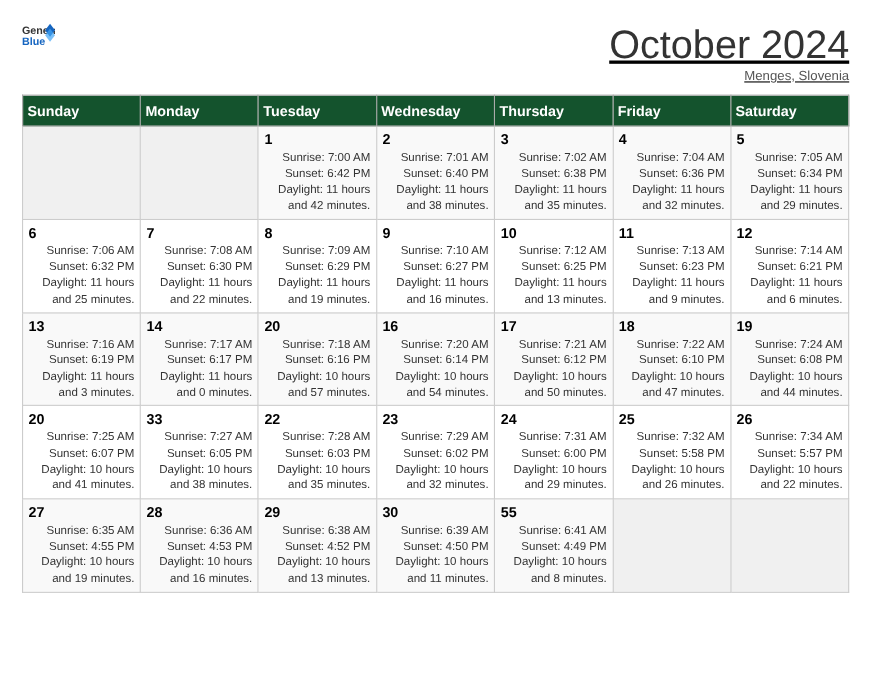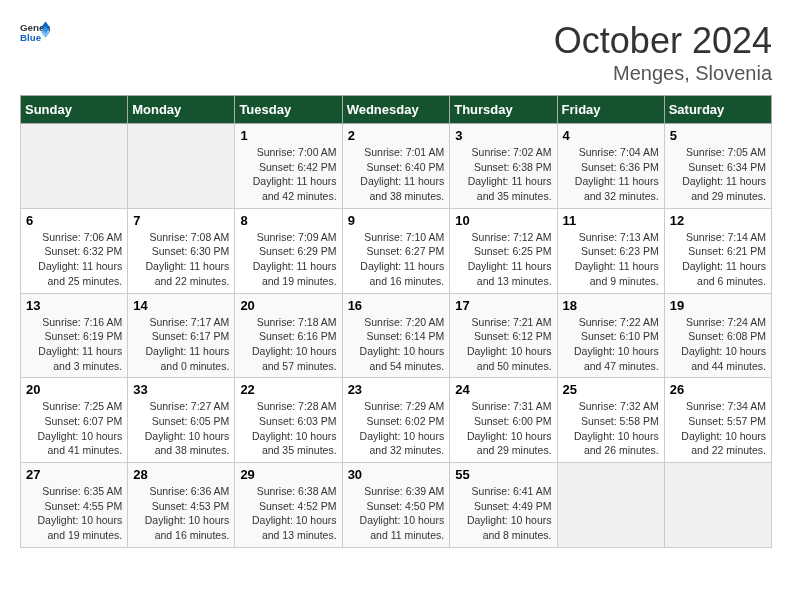"October 2024" .title-block { text-decoration: none -> underline }
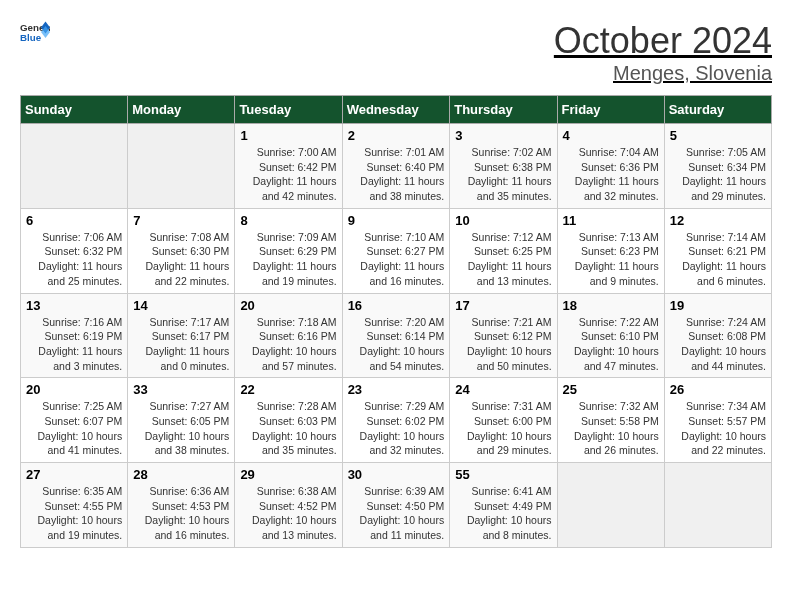"Menges, Slovenia" .location-title { font-size: 20px -> 12px }
